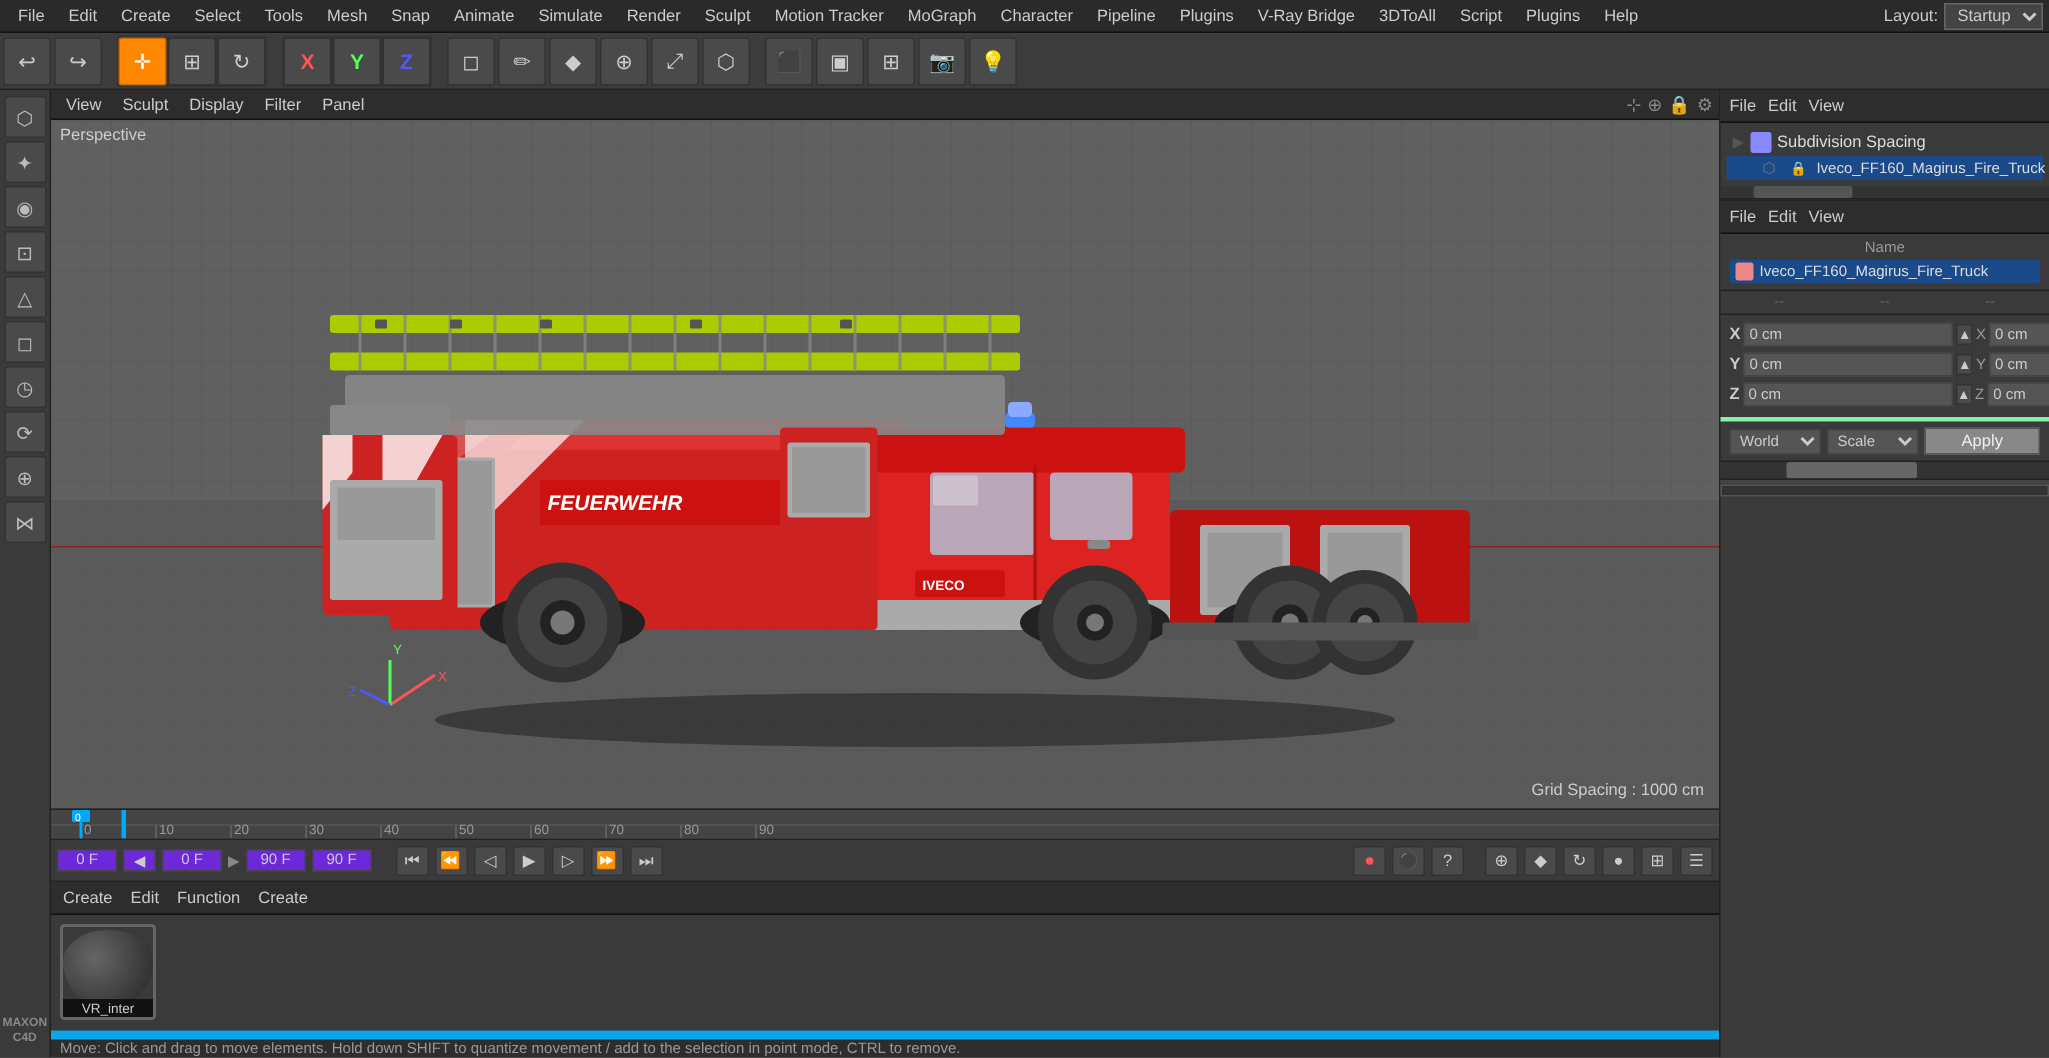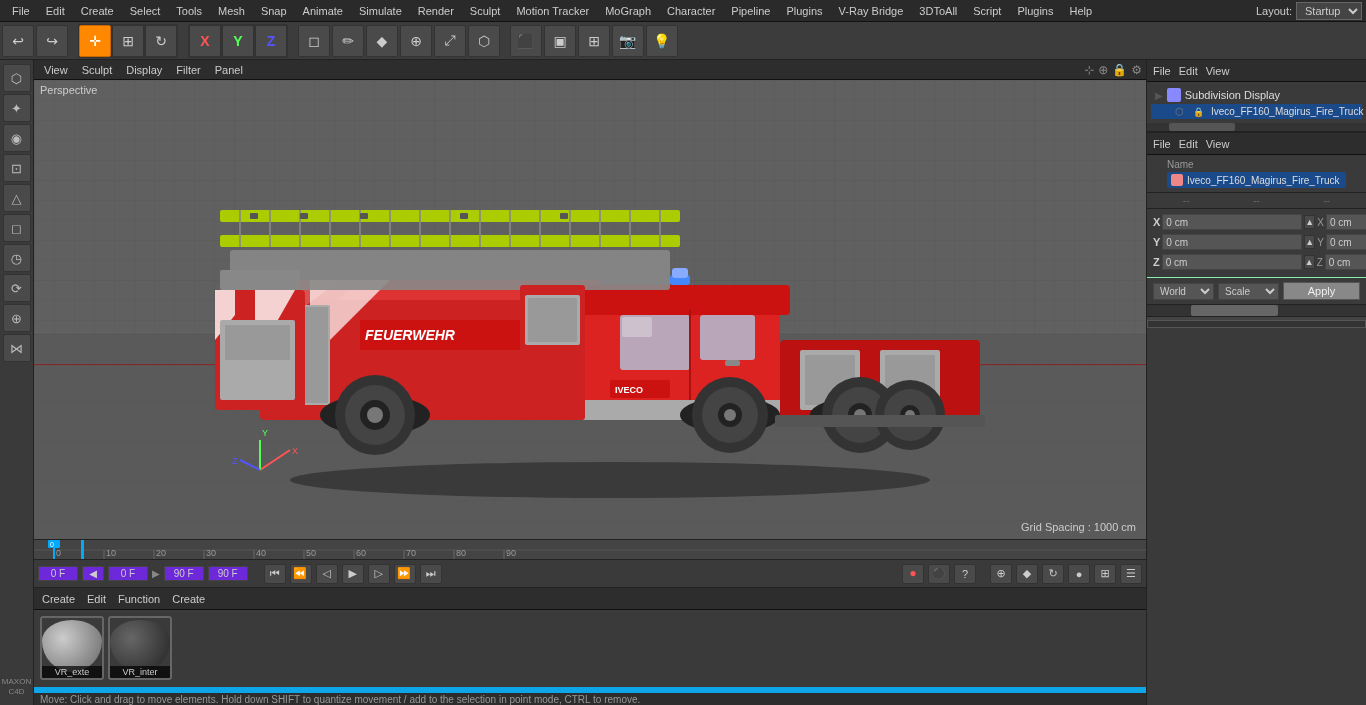"Subdivision Display" span.om-label { text: Display -> Spacing }
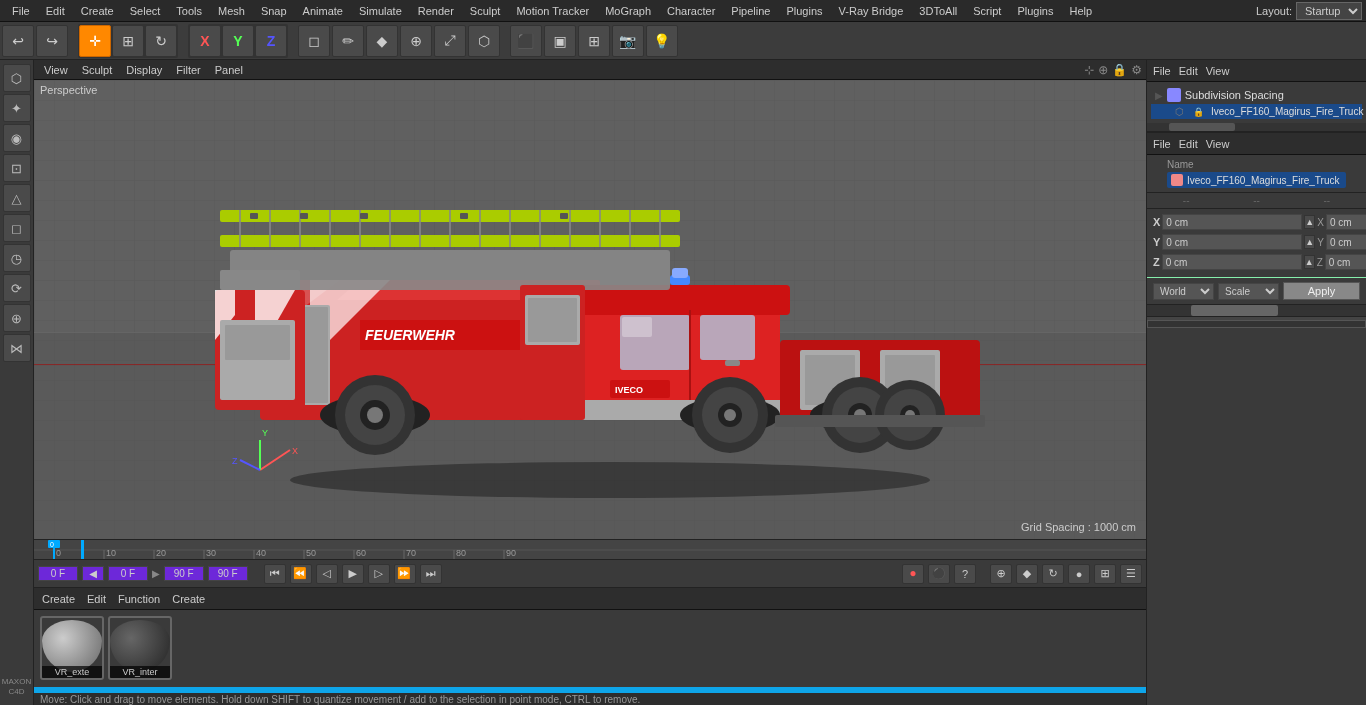"Name" #attr-name-section { padding: 4px 20px -> 4px 6px; text-align: none -> center }
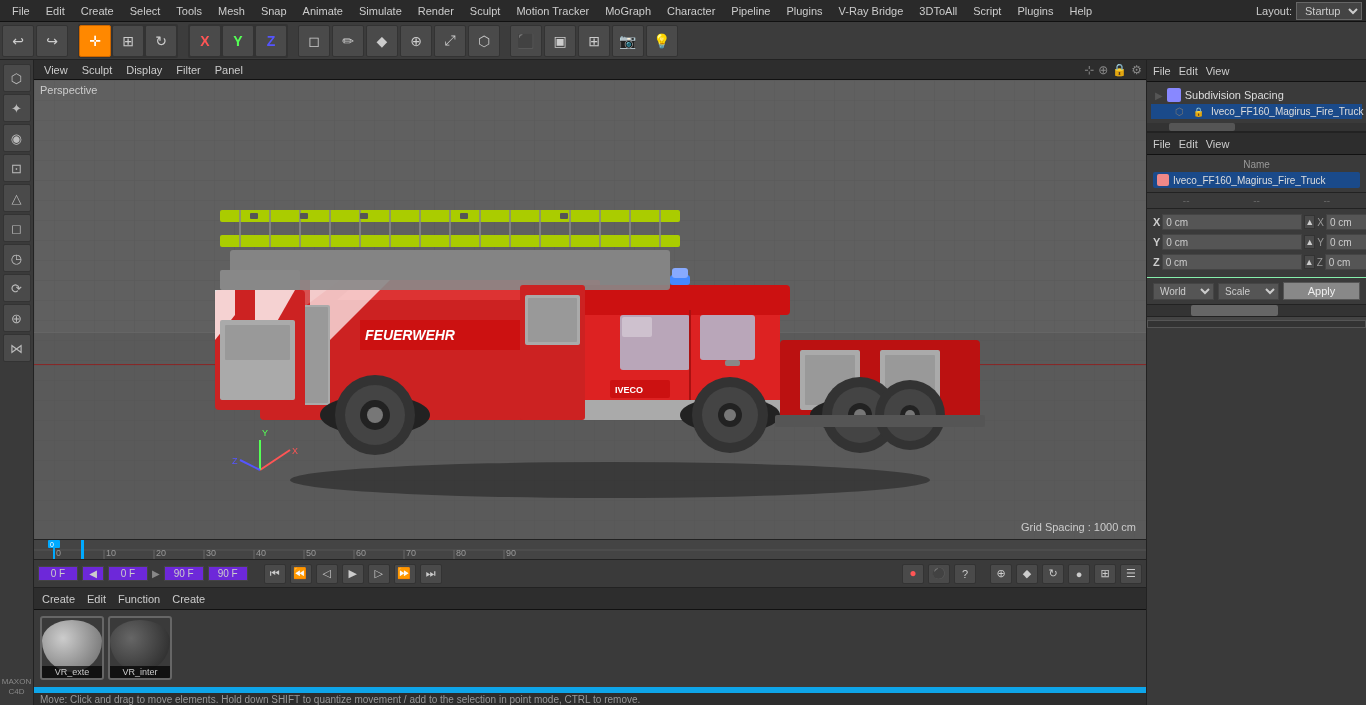"World" #bottom-controls { border-top: 1px solid #86efac -> 3px solid #86efac }
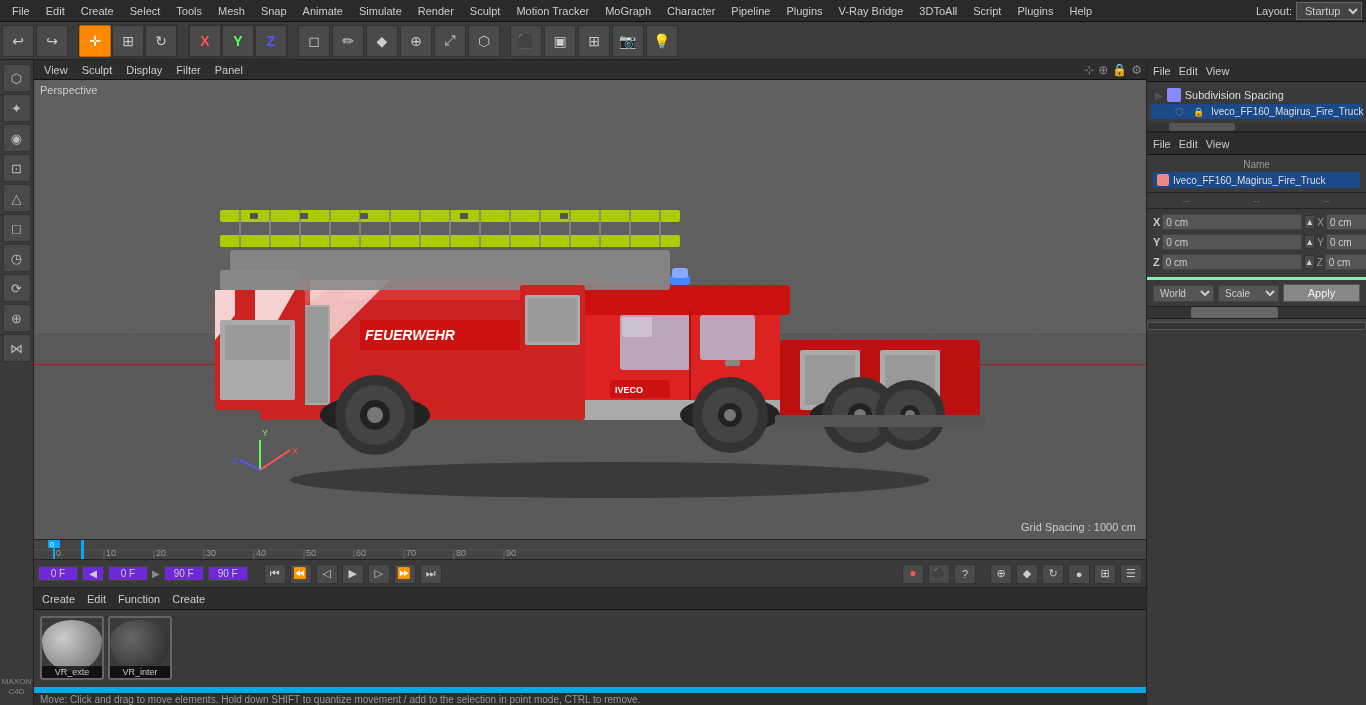"VR_exte" div.mat-swatch { html: <div> <div></div> <div>VR_exte</div> </div> -> none }
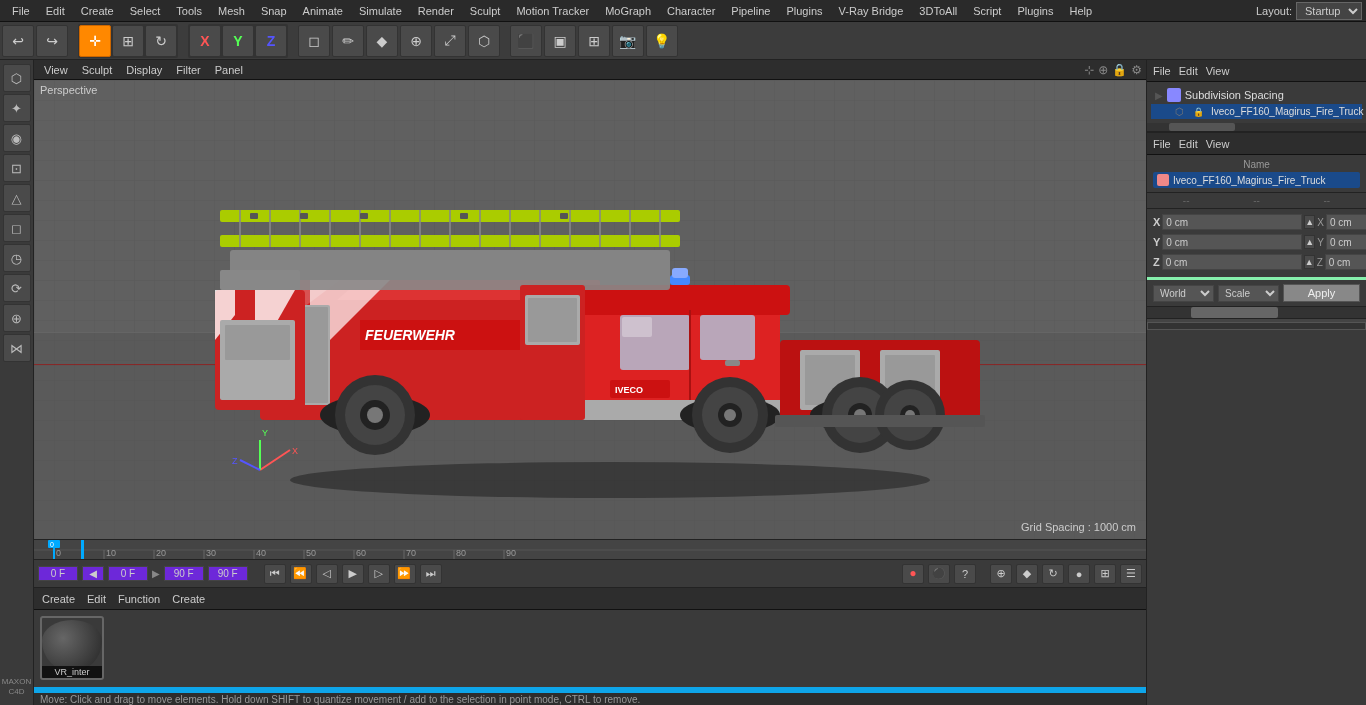"MAXON" div.sidebar-btn { font-weight: none -> bold }
